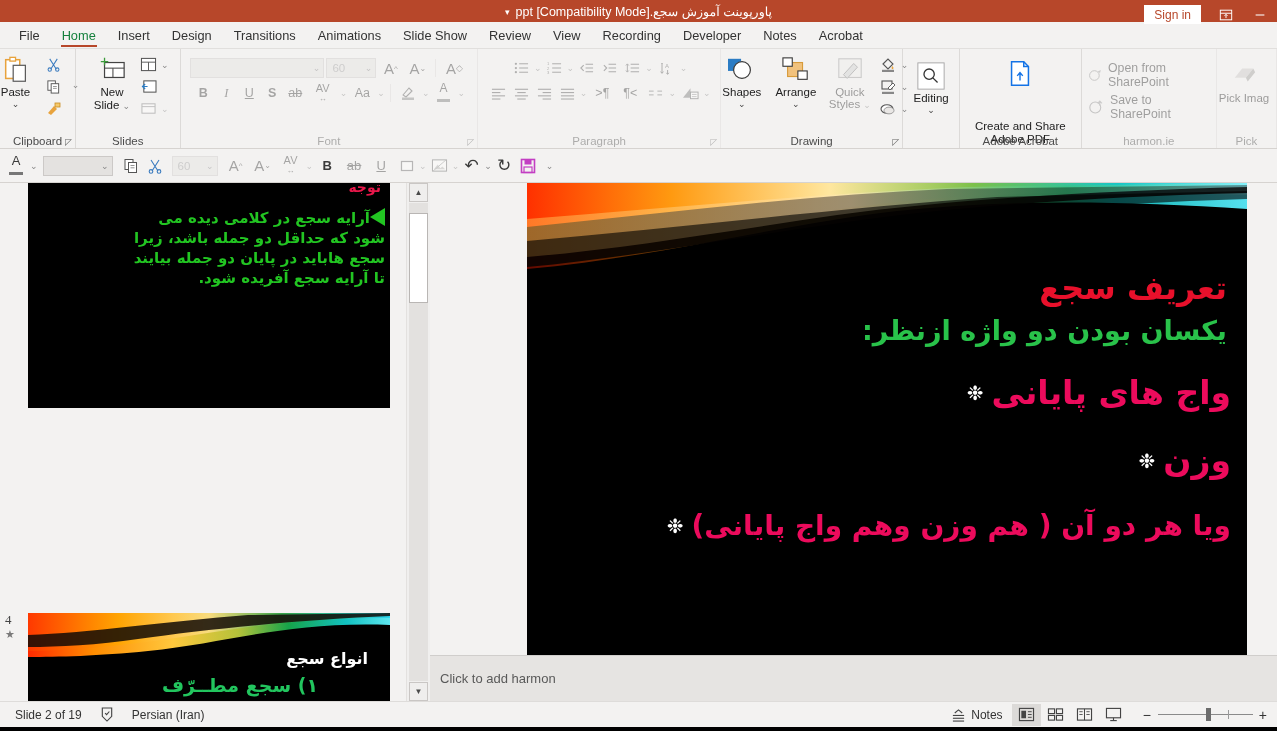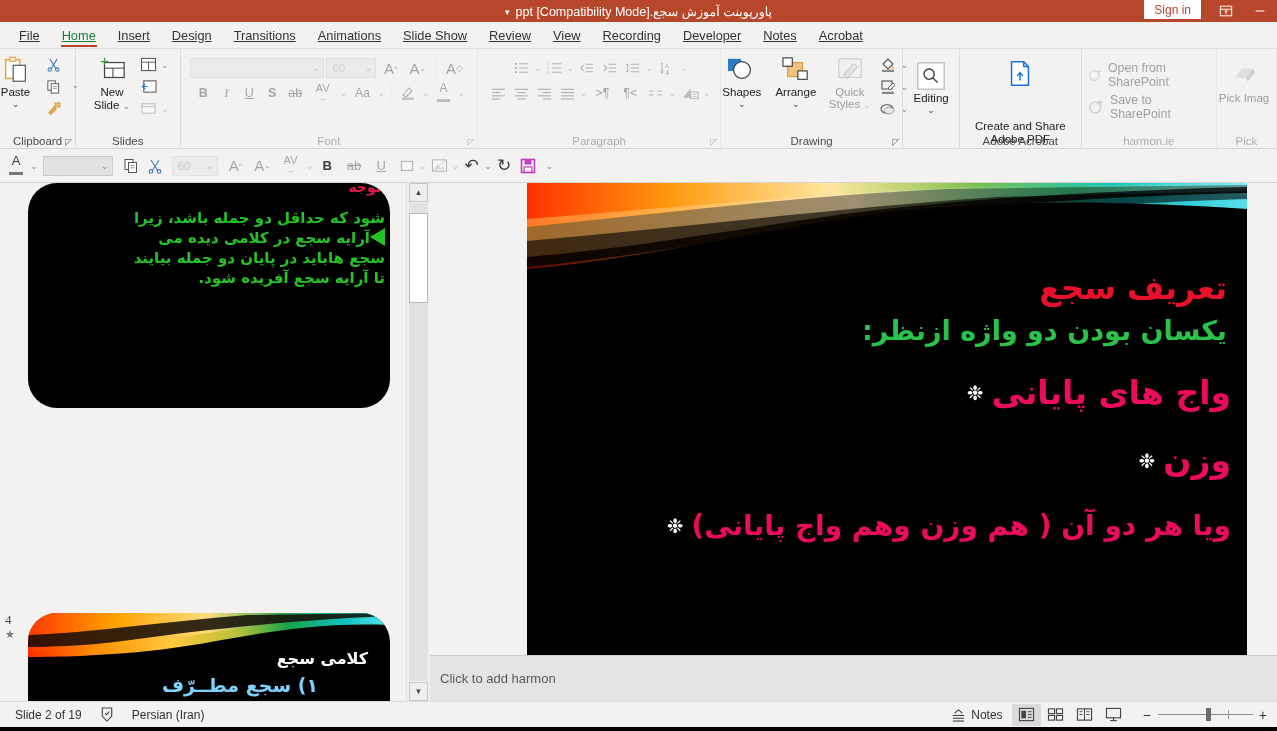"Sign in" .tb-right { align-items: flex-start -> center }
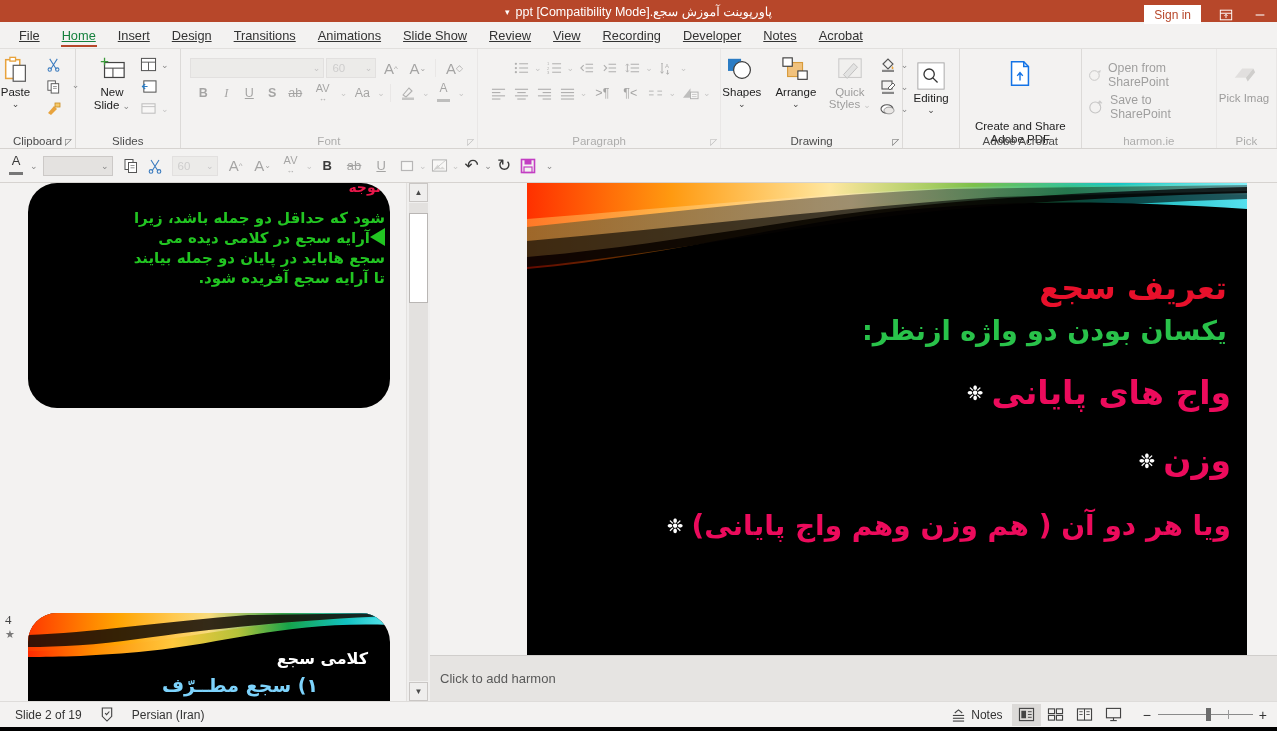"File" .tab { text-decoration: underline -> none }
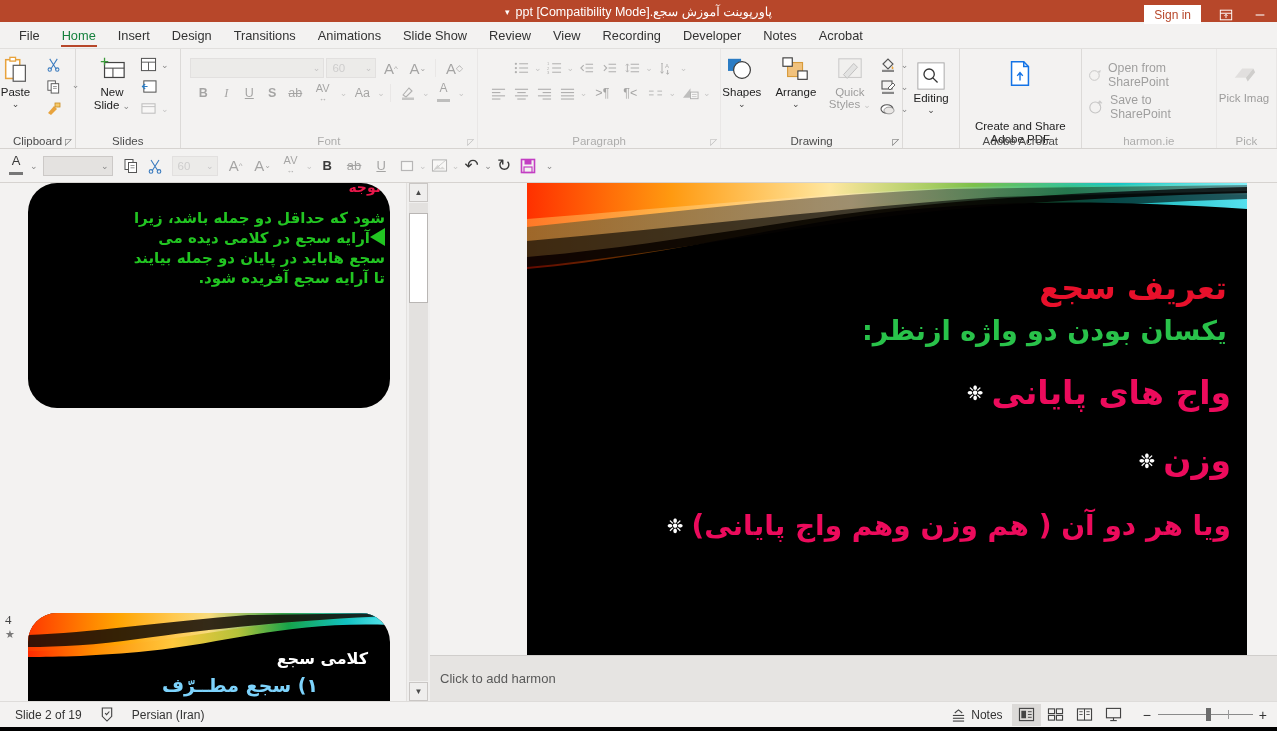"توجه" .thumb { border-radius: 29px -> none }
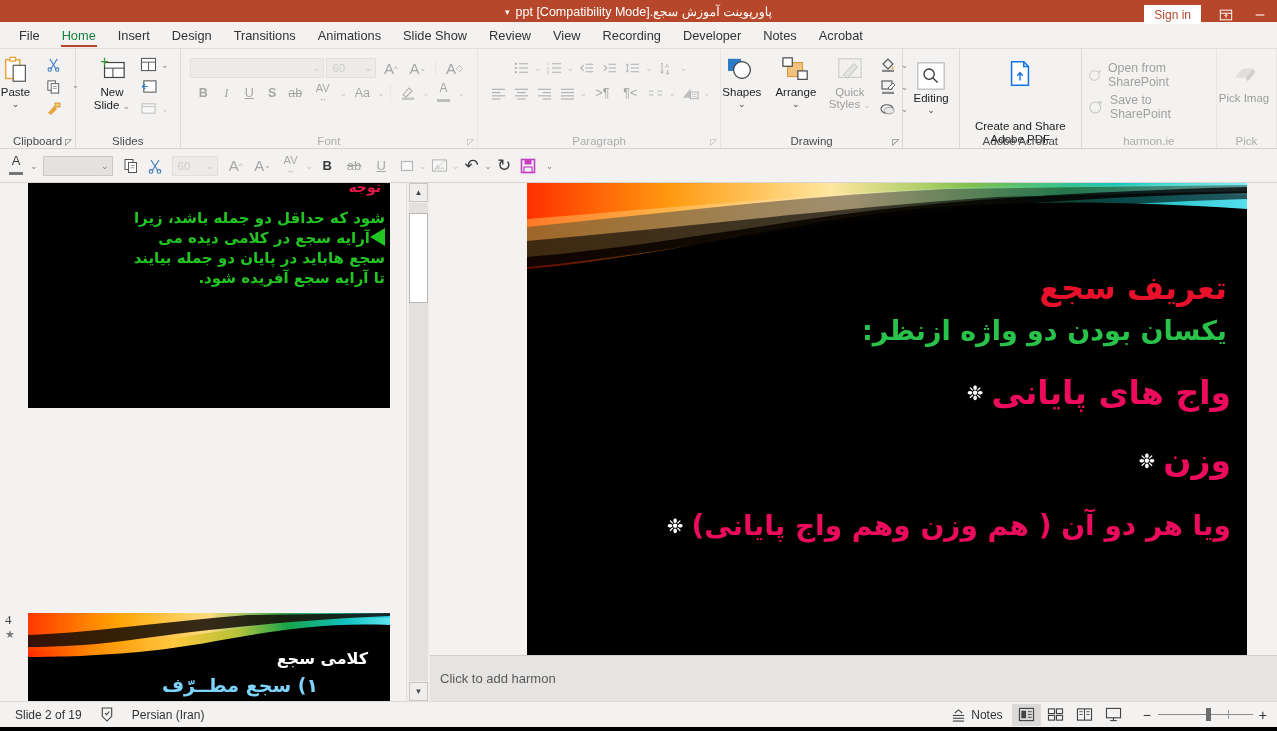"شود که حداقل دو جمله" div { order: before "آرایه سجع در کلامی دیده" -> after "آرایه سجع در کلامی دیده" }
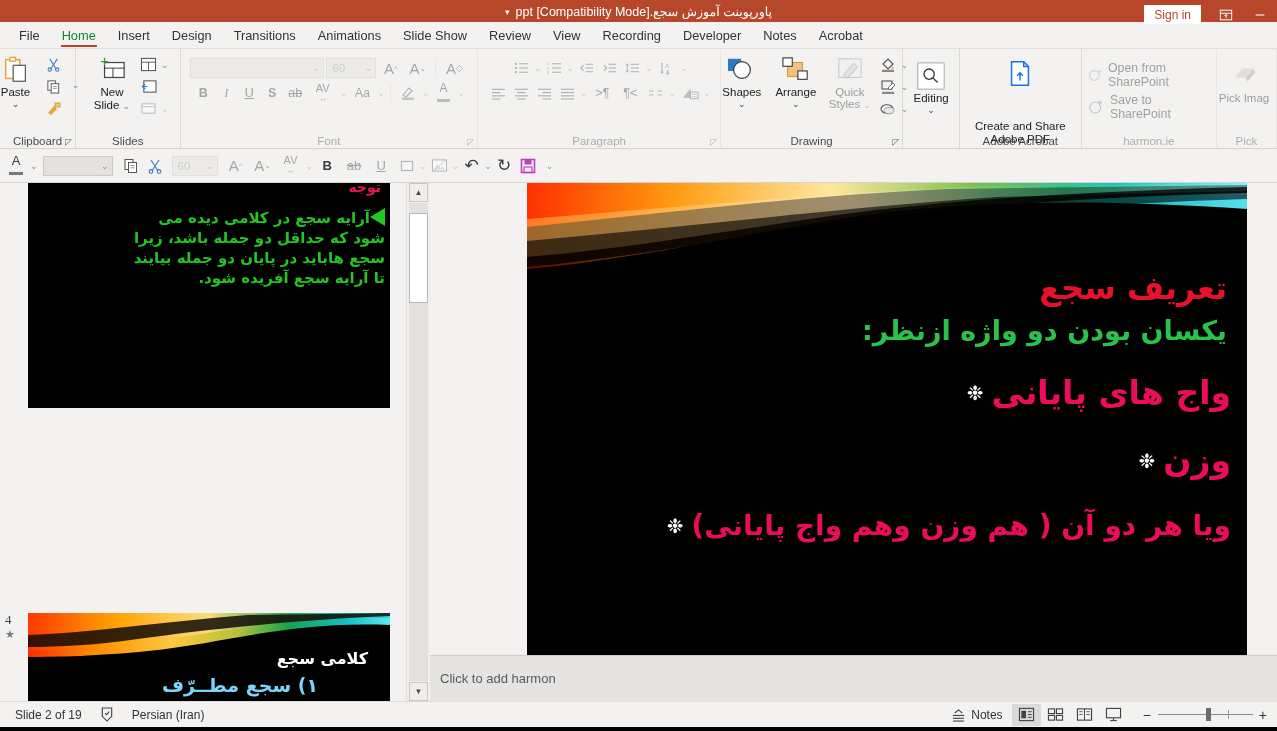"کلامی سجع" div.t1-note { text: کلامی -> انواع }
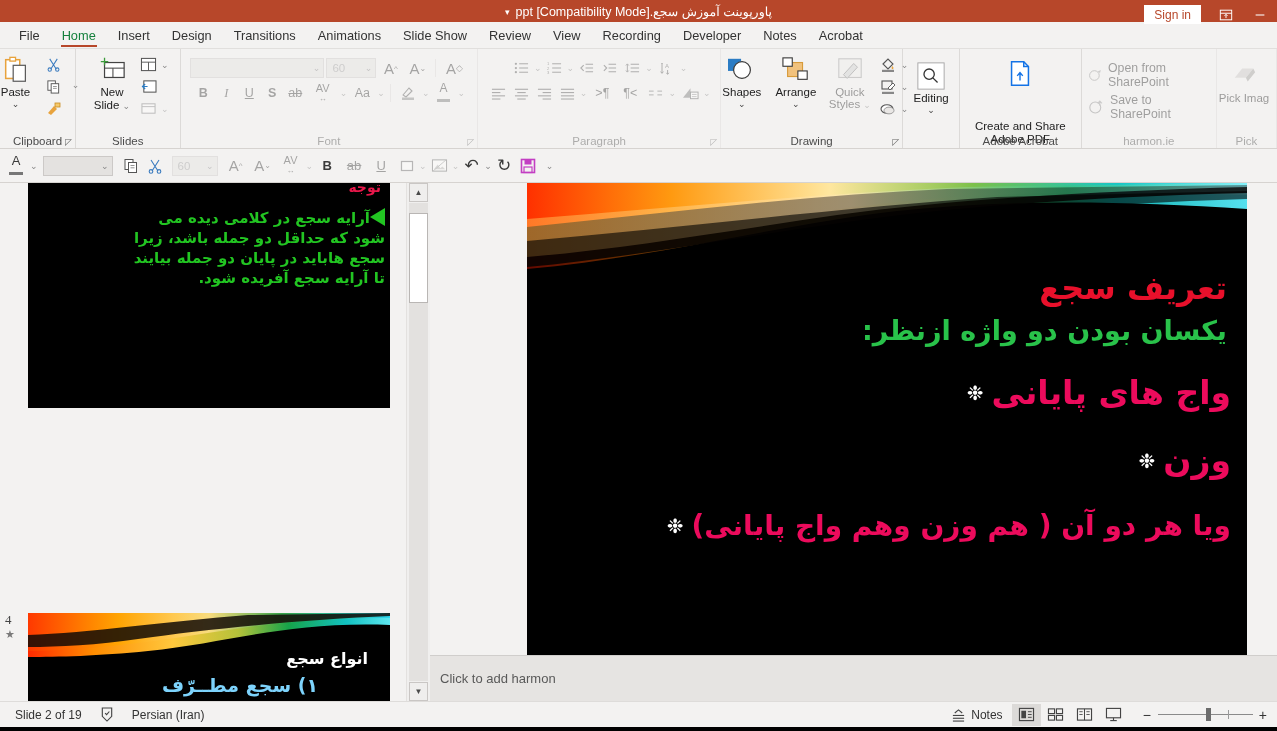"۱) سجع مطــرّف" div { color: #7dd3fc -> #22c55e }
